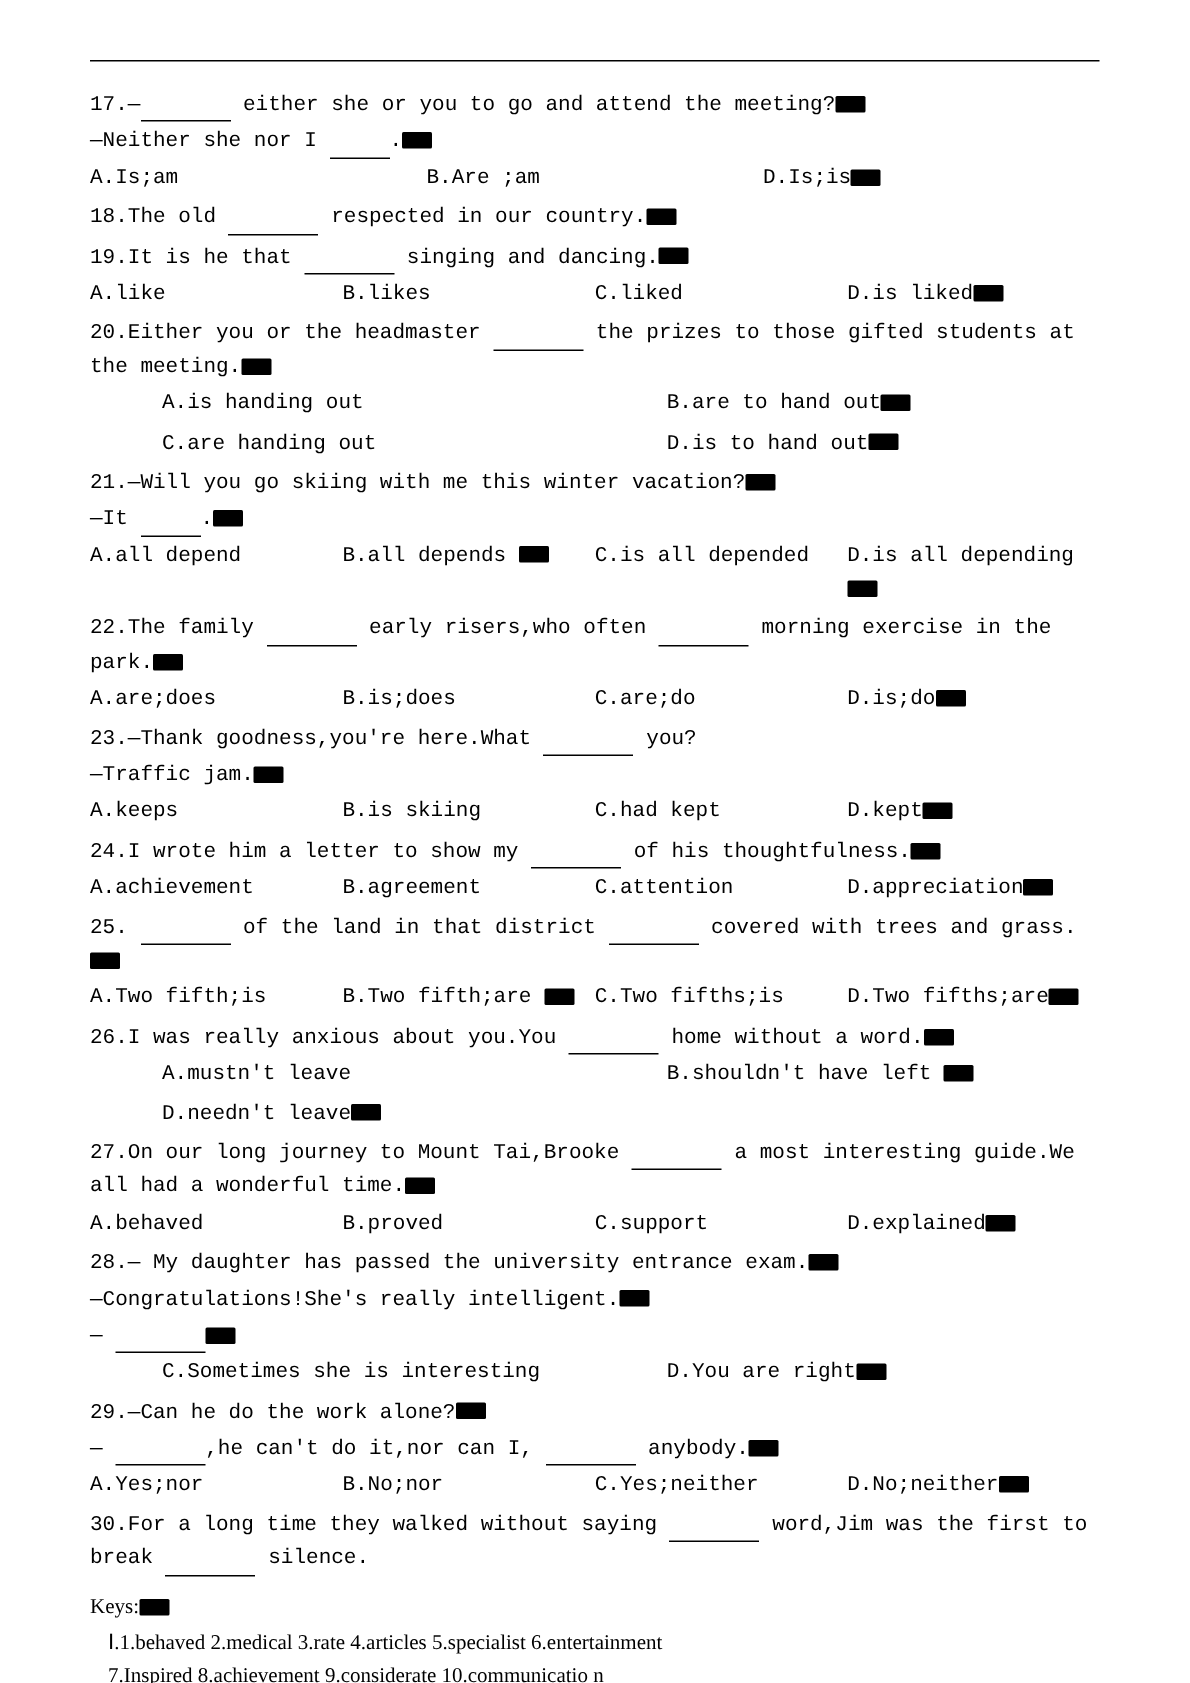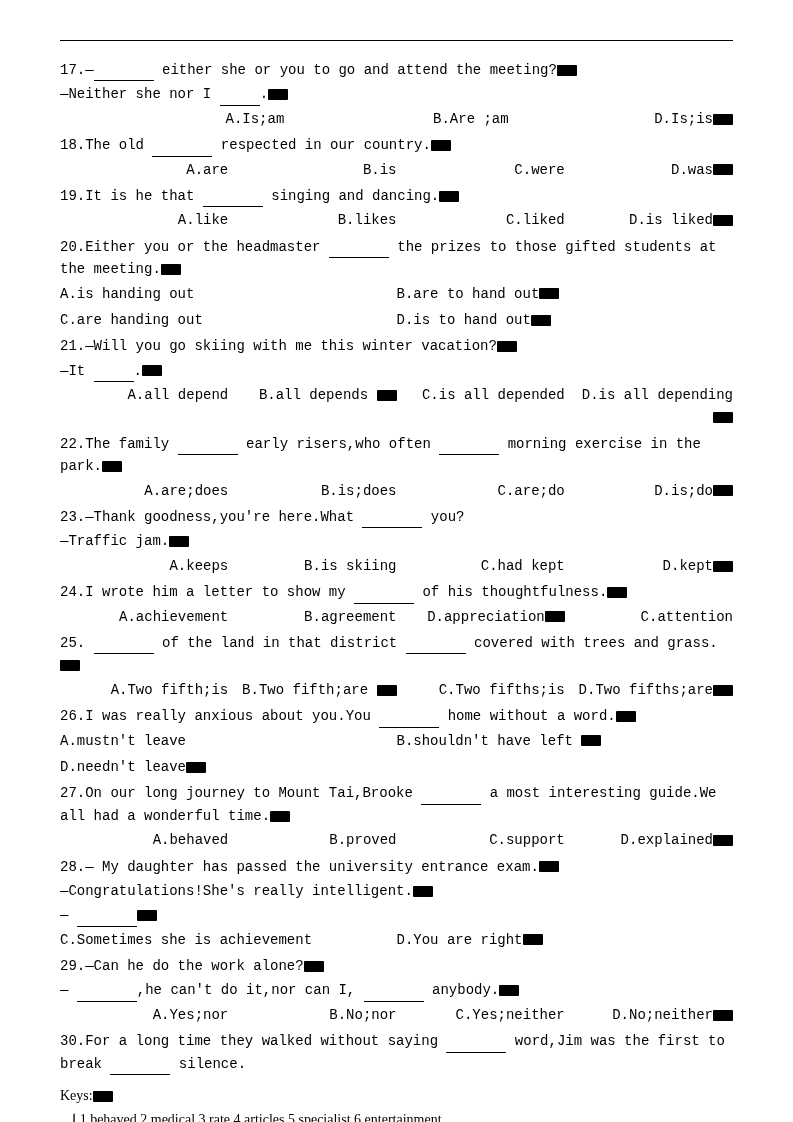"A.Is;am" .option { text-align: right -> none }
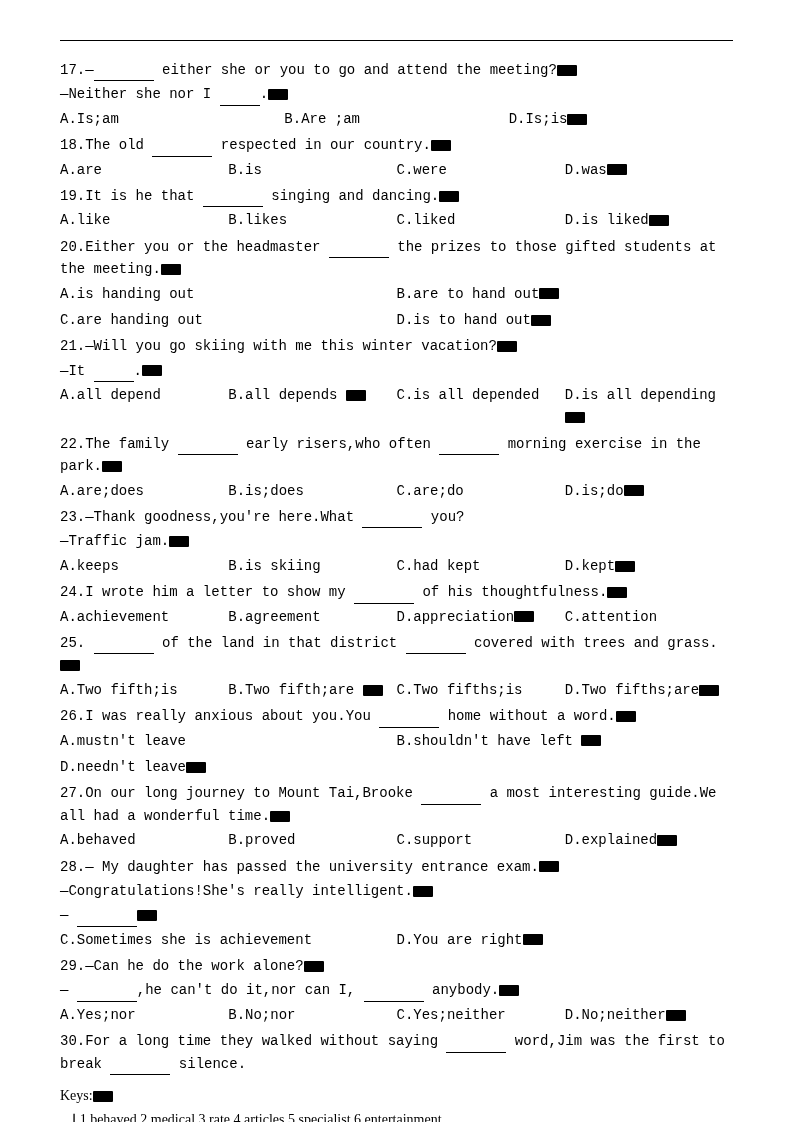"A.are" div.options-row { html: <div> <span>A.are</span> <span>B.is</span> <span>C.were</span> <span>D.was<span></span></span> </div> -> none }
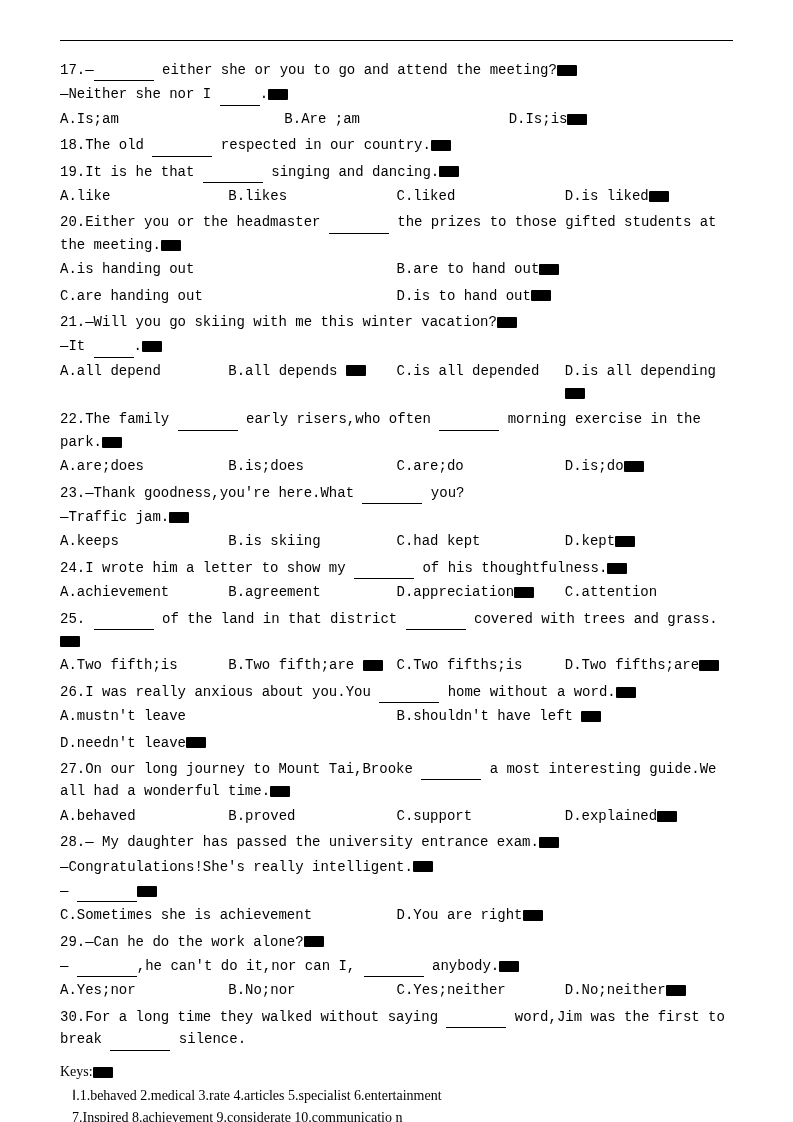"A.is handing out" .option-wide { margin-left: none -> 48px }
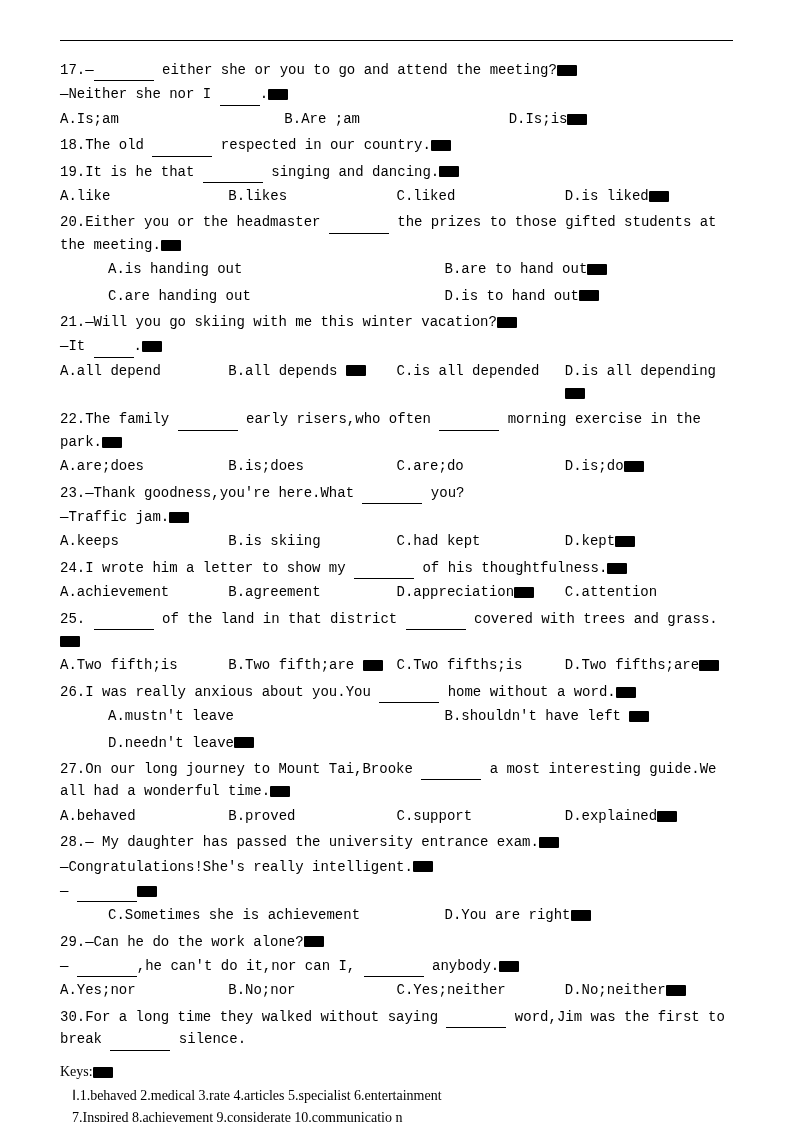"D.appreciation" span.option { order: before "C.attention" -> after "C.attention" }
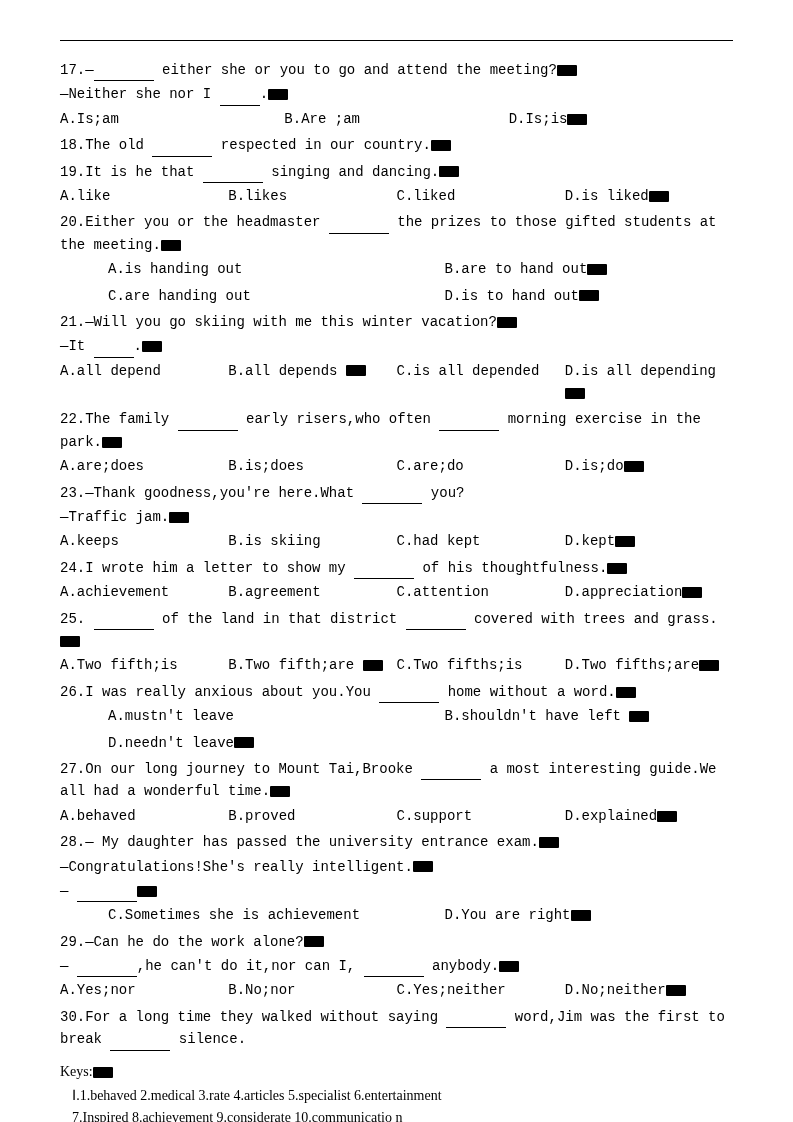"C.Sometimes she is achievement" span.option-wide { text: achievement -> interesting }
